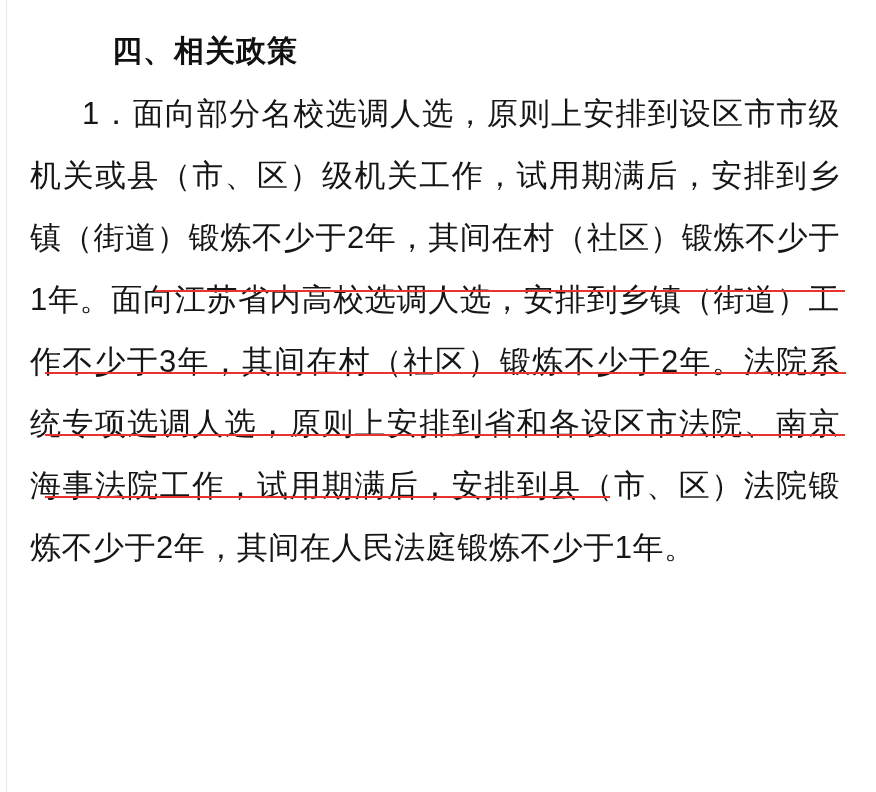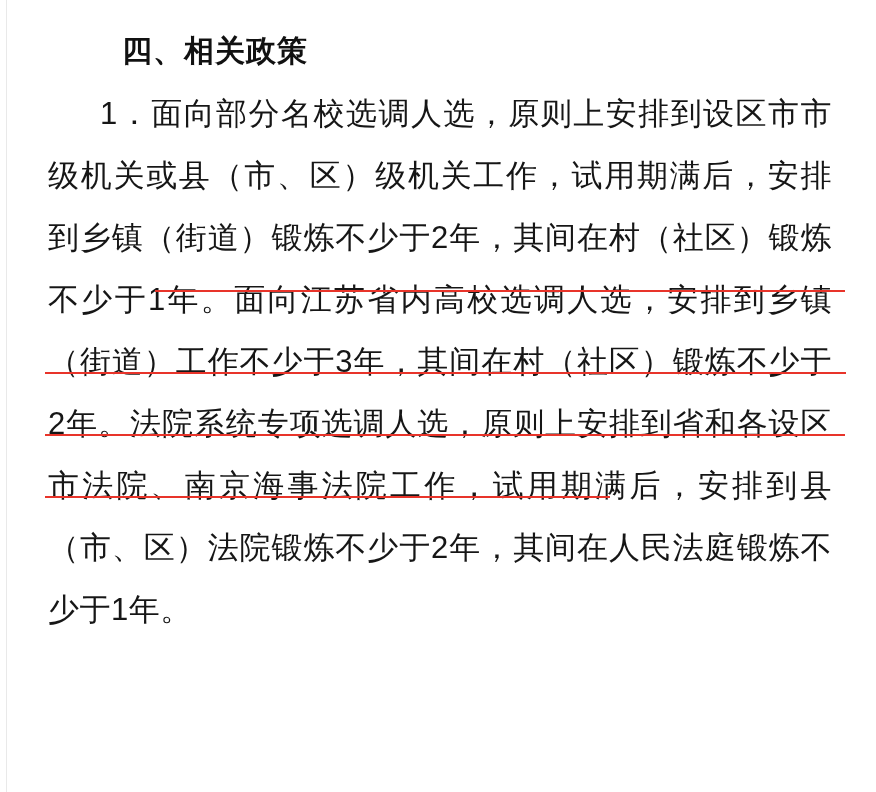"四、相关政策" .page { padding: 28px 30px 10px 40px -> 28px 30px 10px 30px }
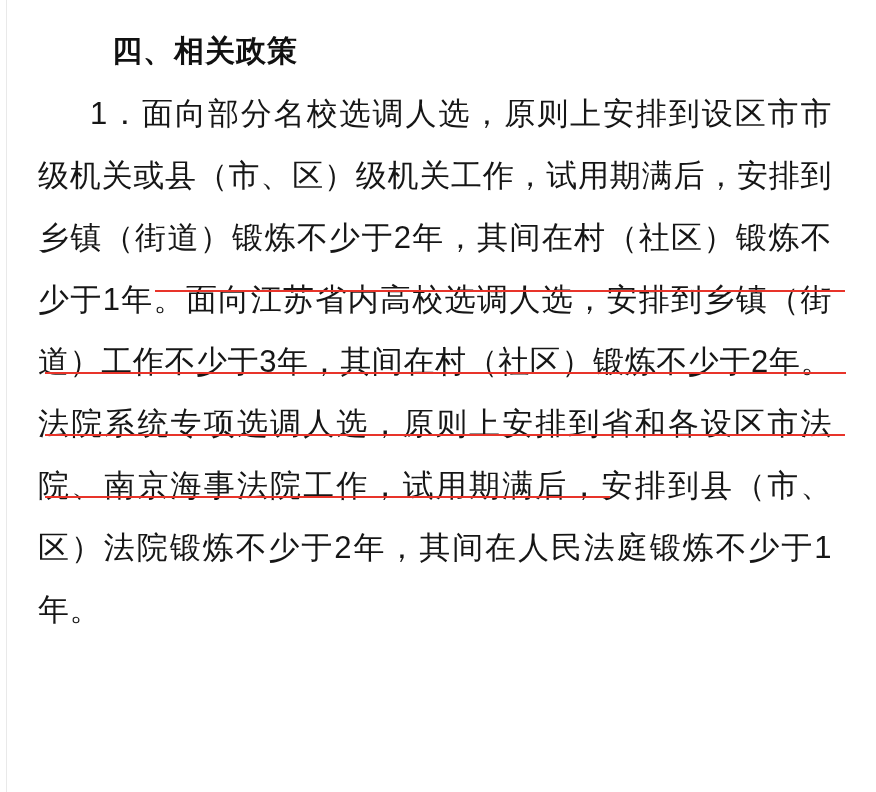"1．面向部分名校选调人选，原则上安排到设区市市级机关或县（市、区）级机关工作，试" .body-text { margin: 8px -> 0 }
